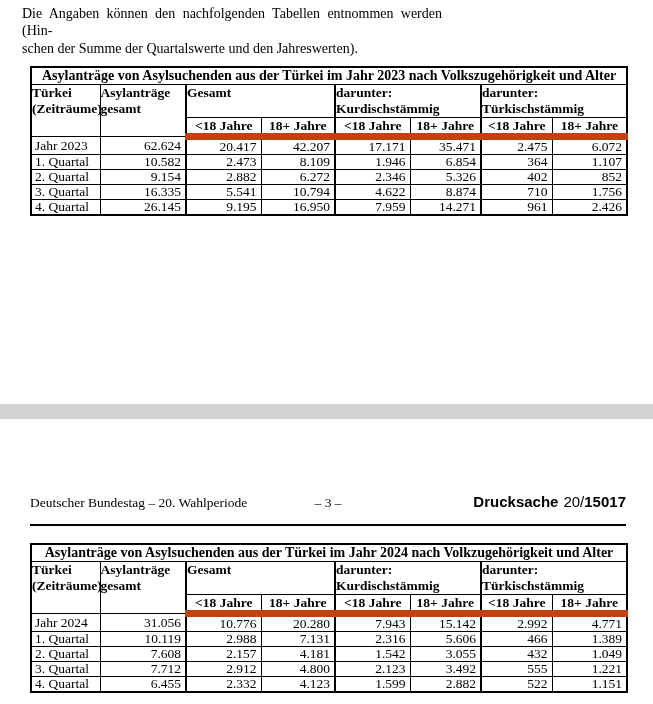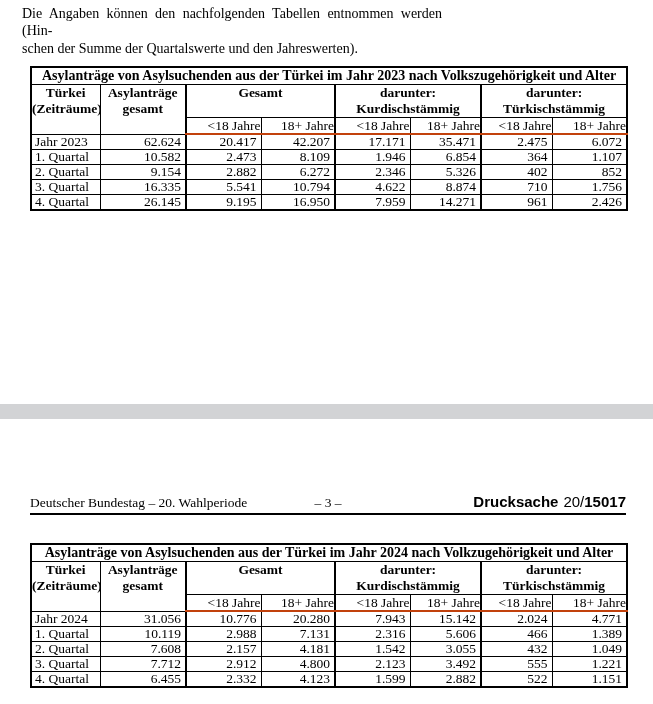"Türkei" .head-row th { text-align: center -> left }
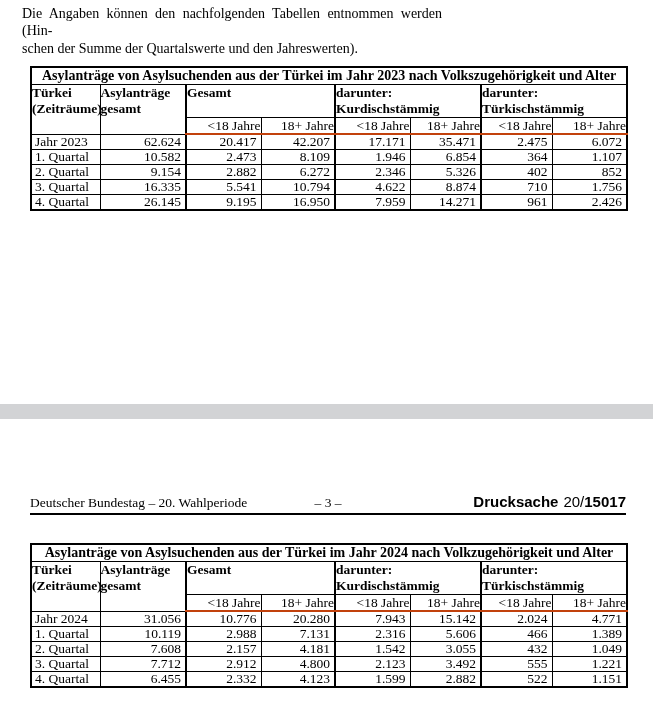"<18 Jahre" .sub-row th { border-bottom: 2px solid #c2410c -> 7px solid #c2410c; font-weight: normal -> bold; text-align: right -> center }
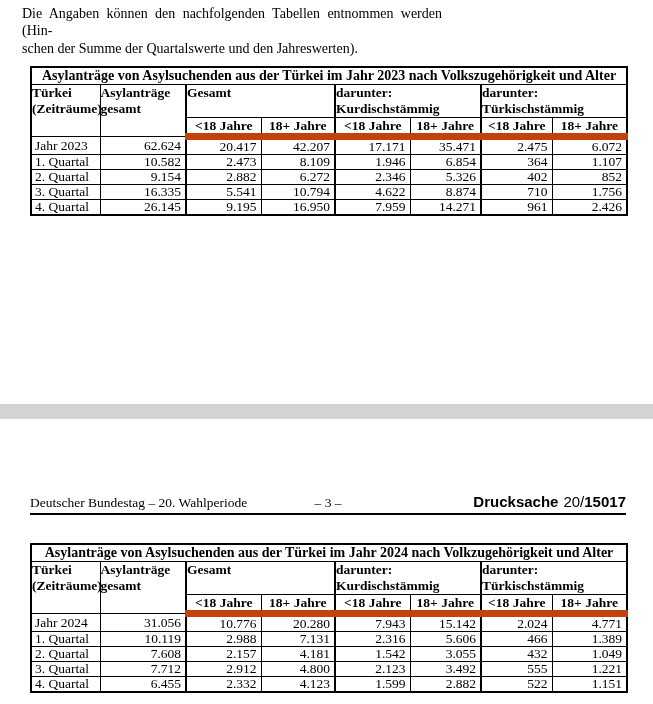"Deutscher Bundestag – 20. Wahlperiode" .page-header { padding-bottom: 2px -> 13px }
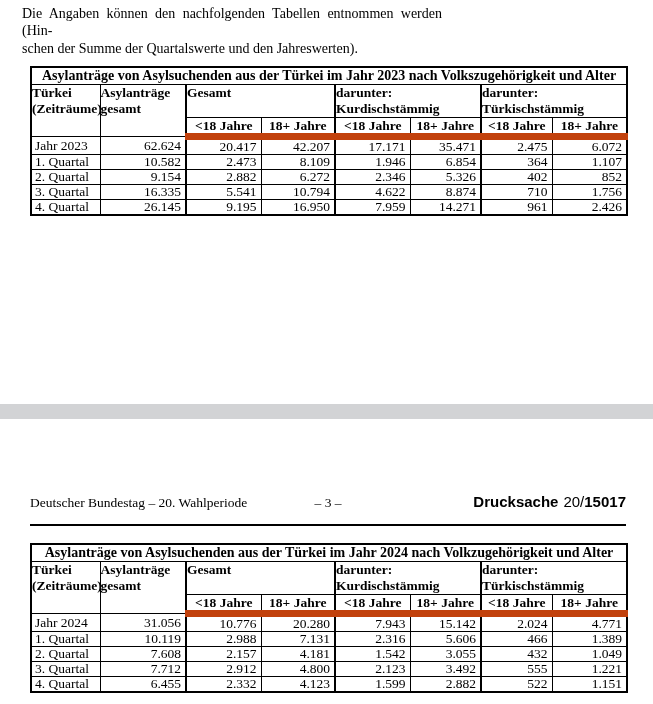"2.024" td.num-cell { text: 2.024 -> 2.992 }
